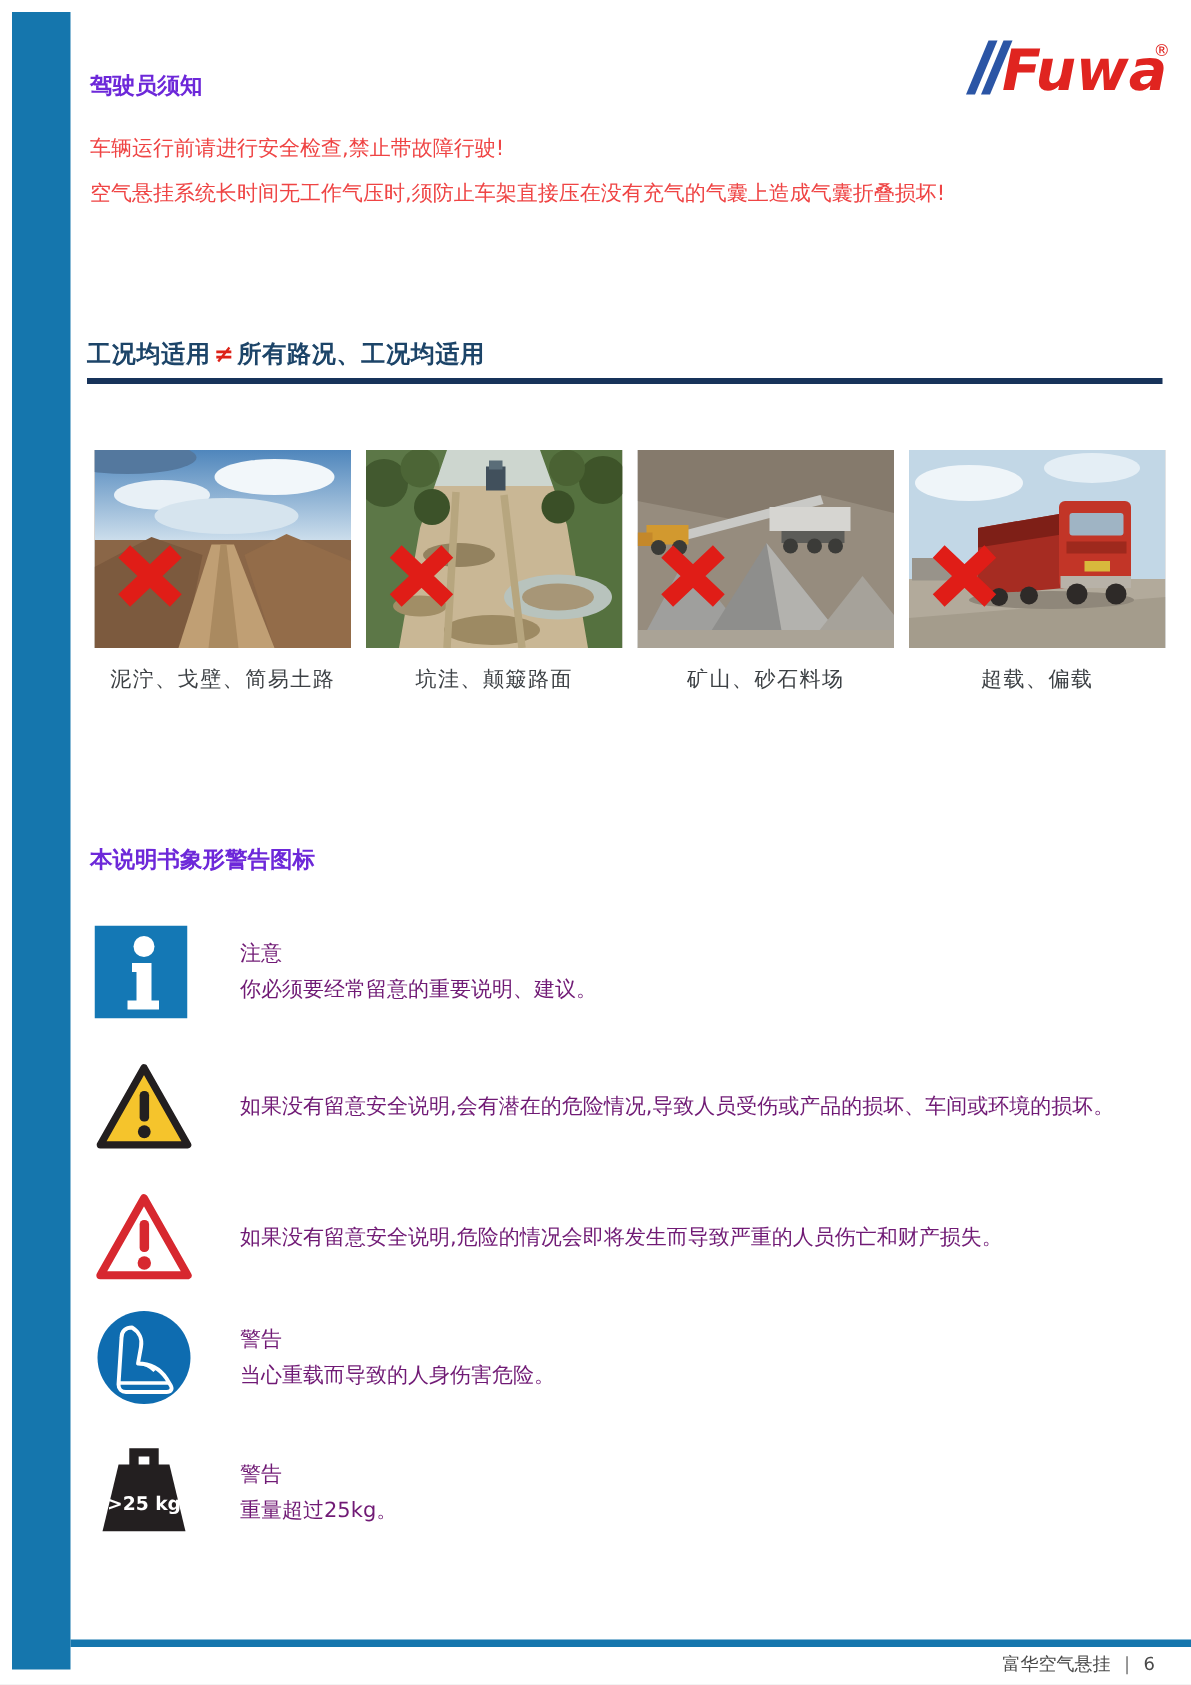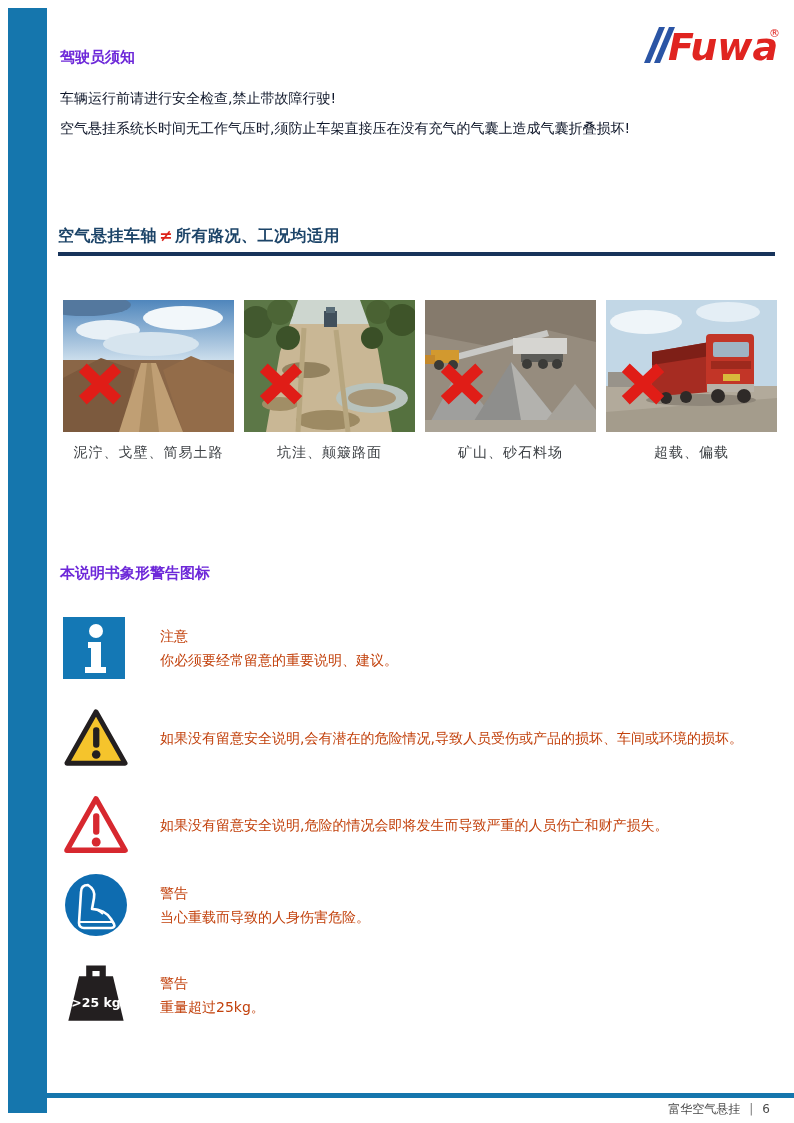"车辆运行前请进行安全检查,禁止带故障行驶!" .body-line { color: #0f172a -> #ef4444 }
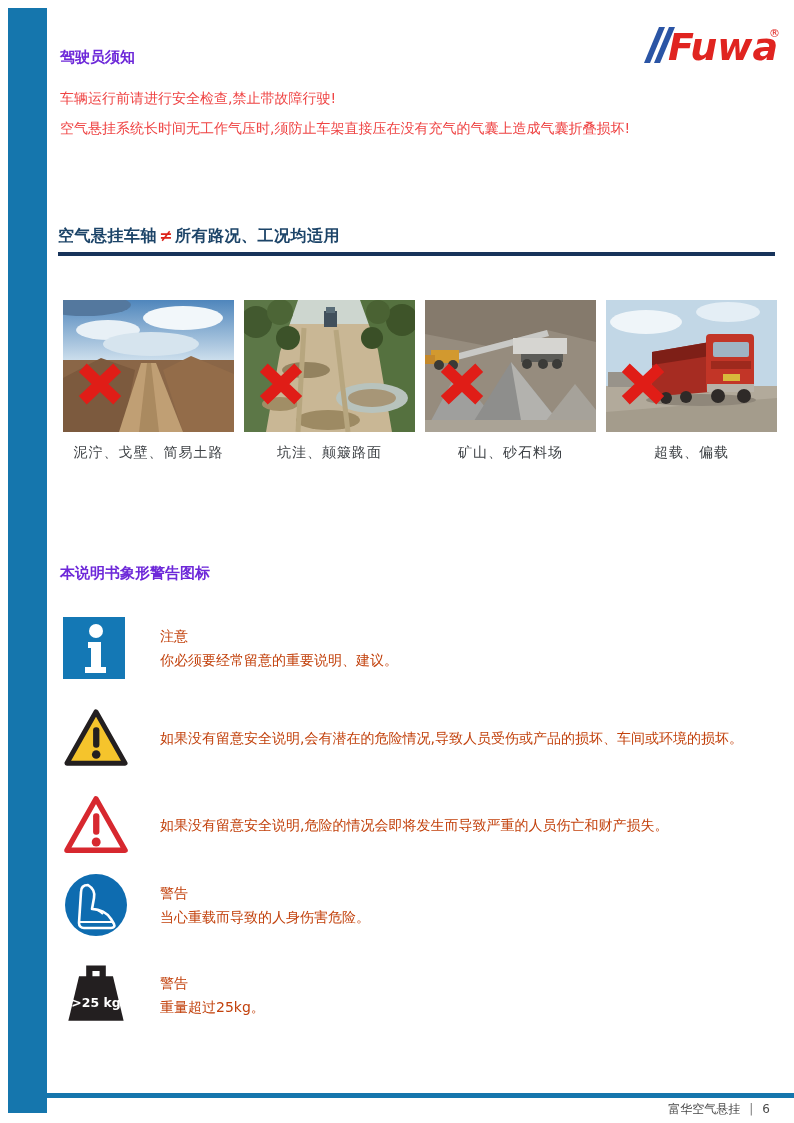"空气悬挂车轴" span { text: 空气悬挂车轴 -> 工况均适用 }
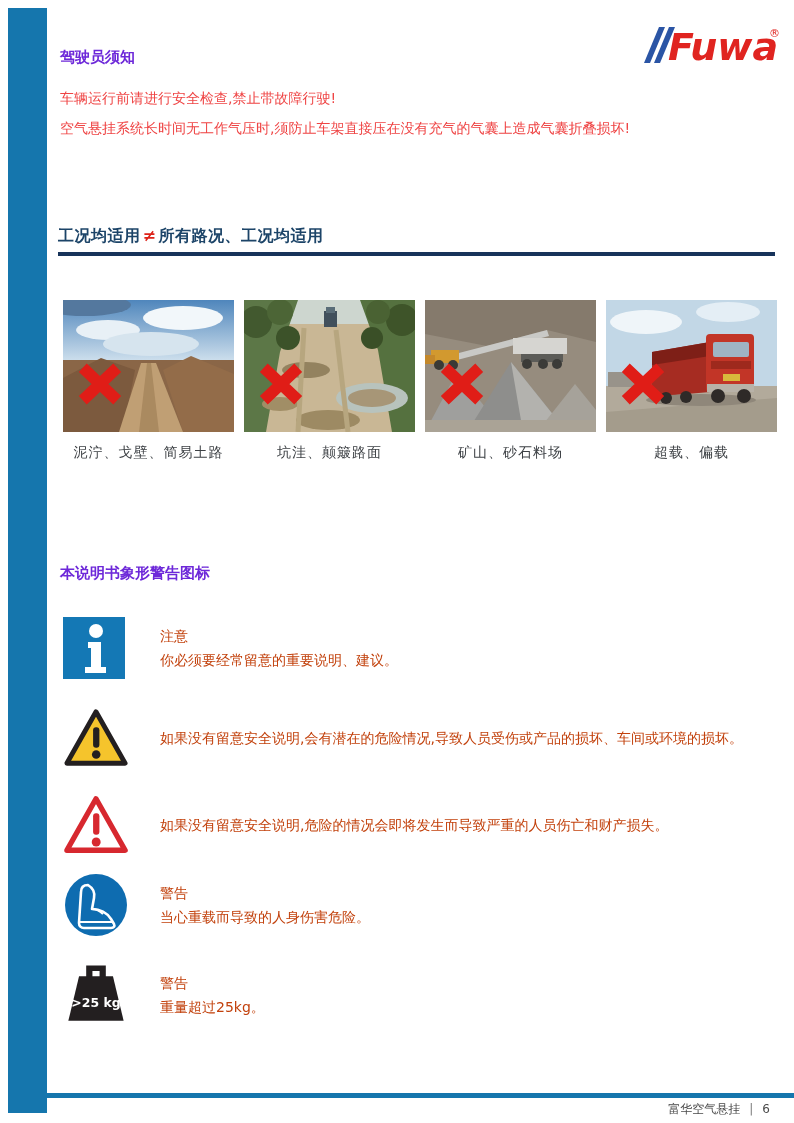"注意" .warn-row .text { color: #c2410c -> #701a75 }
